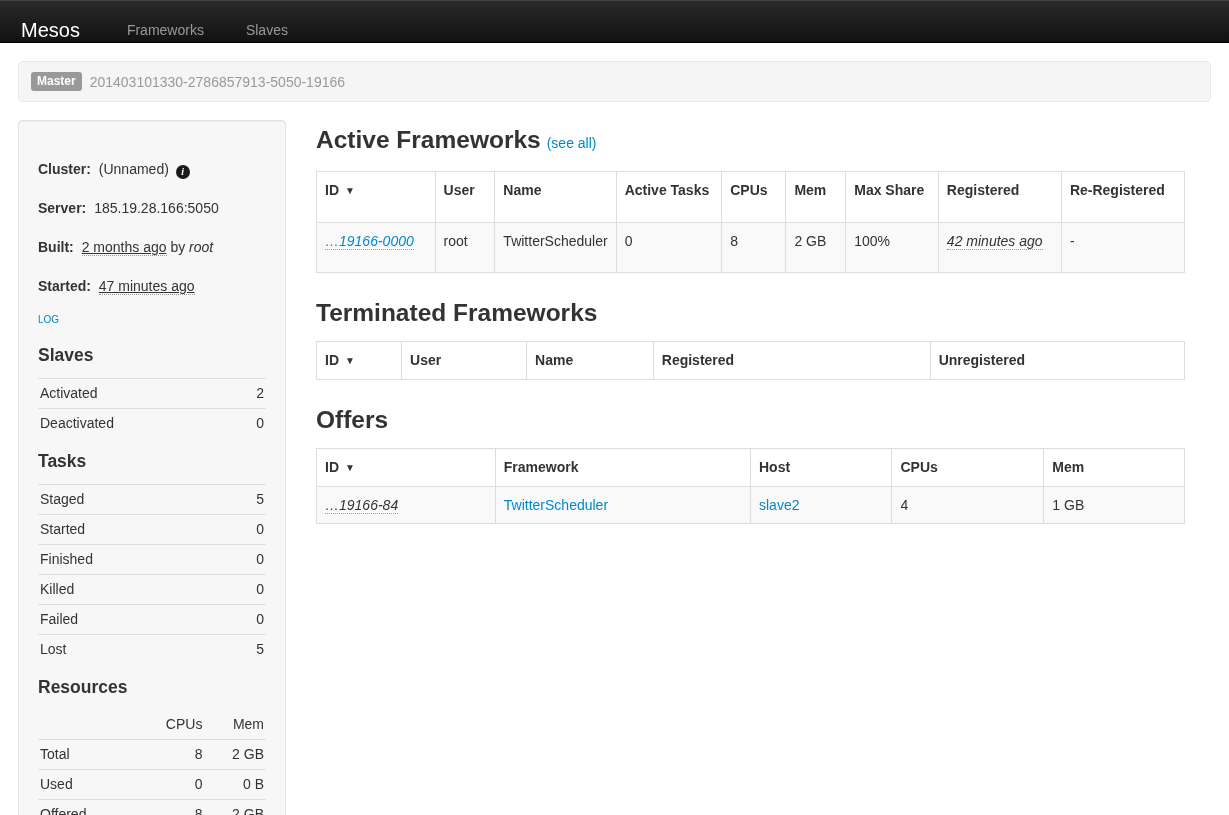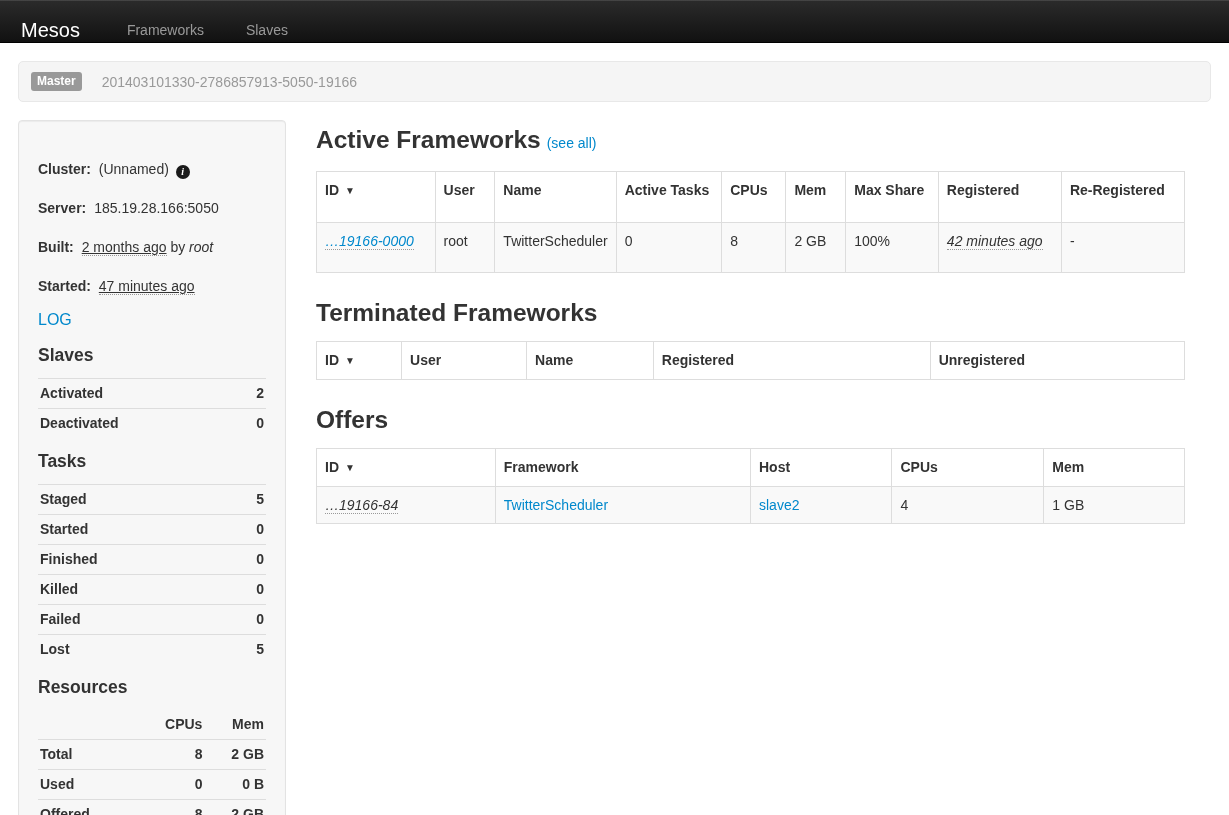"Master" .master-well { gap: 12px -> none }
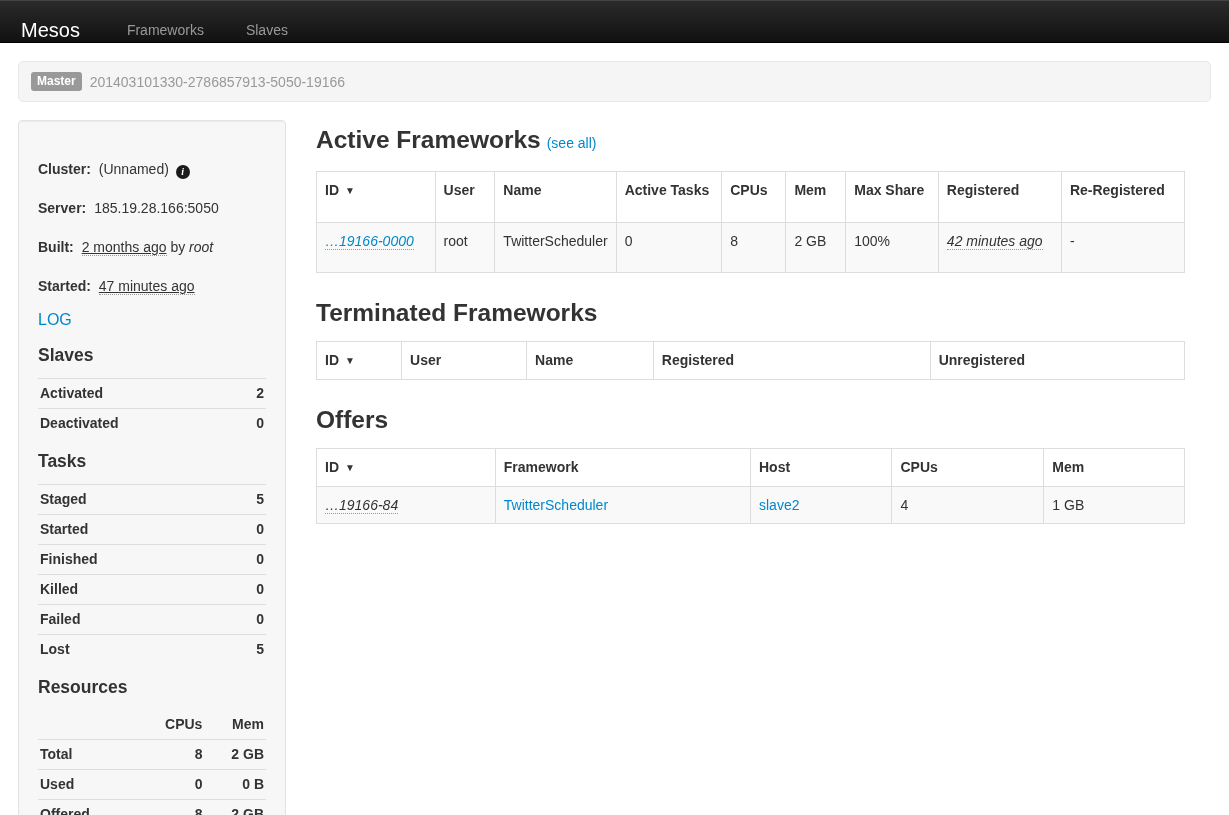"LOG" .log-link { font-size: 16px -> 10px }
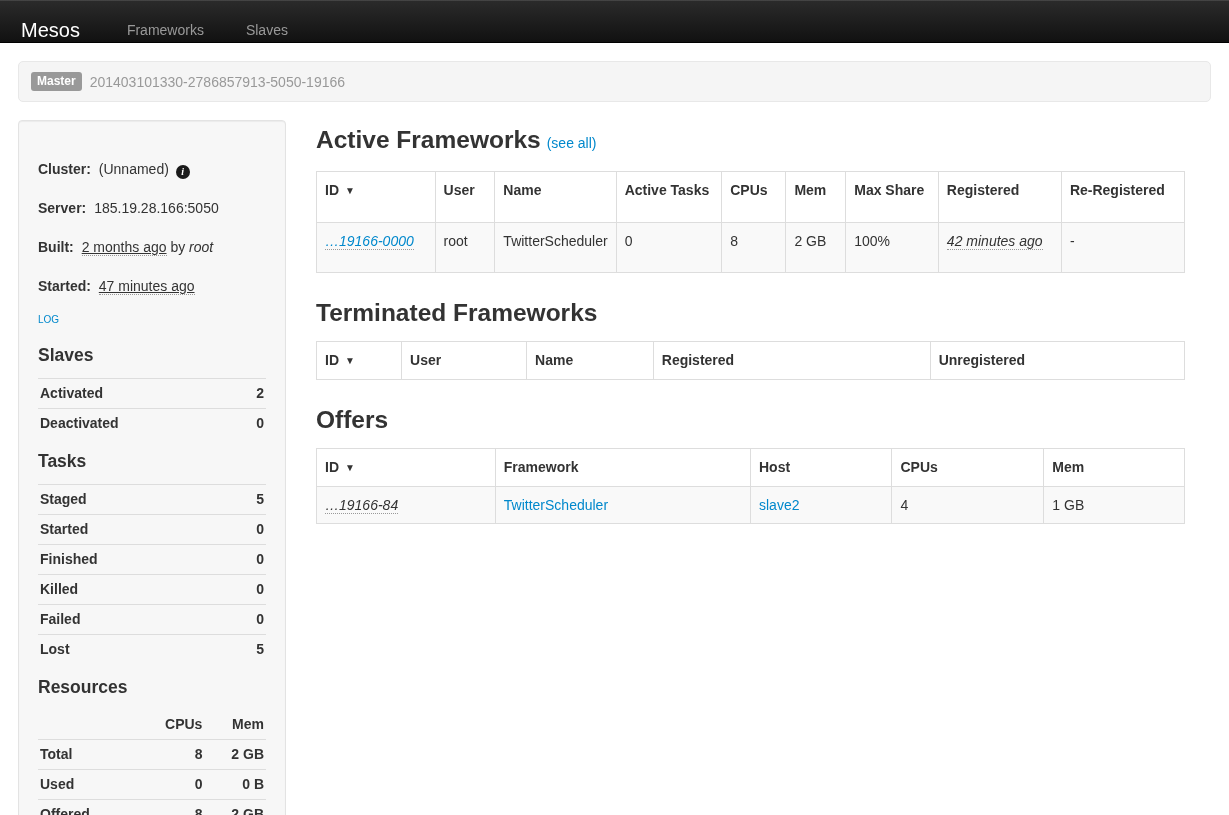"Activated" .side-table td, .side-table th { font-weight: bold -> normal }
